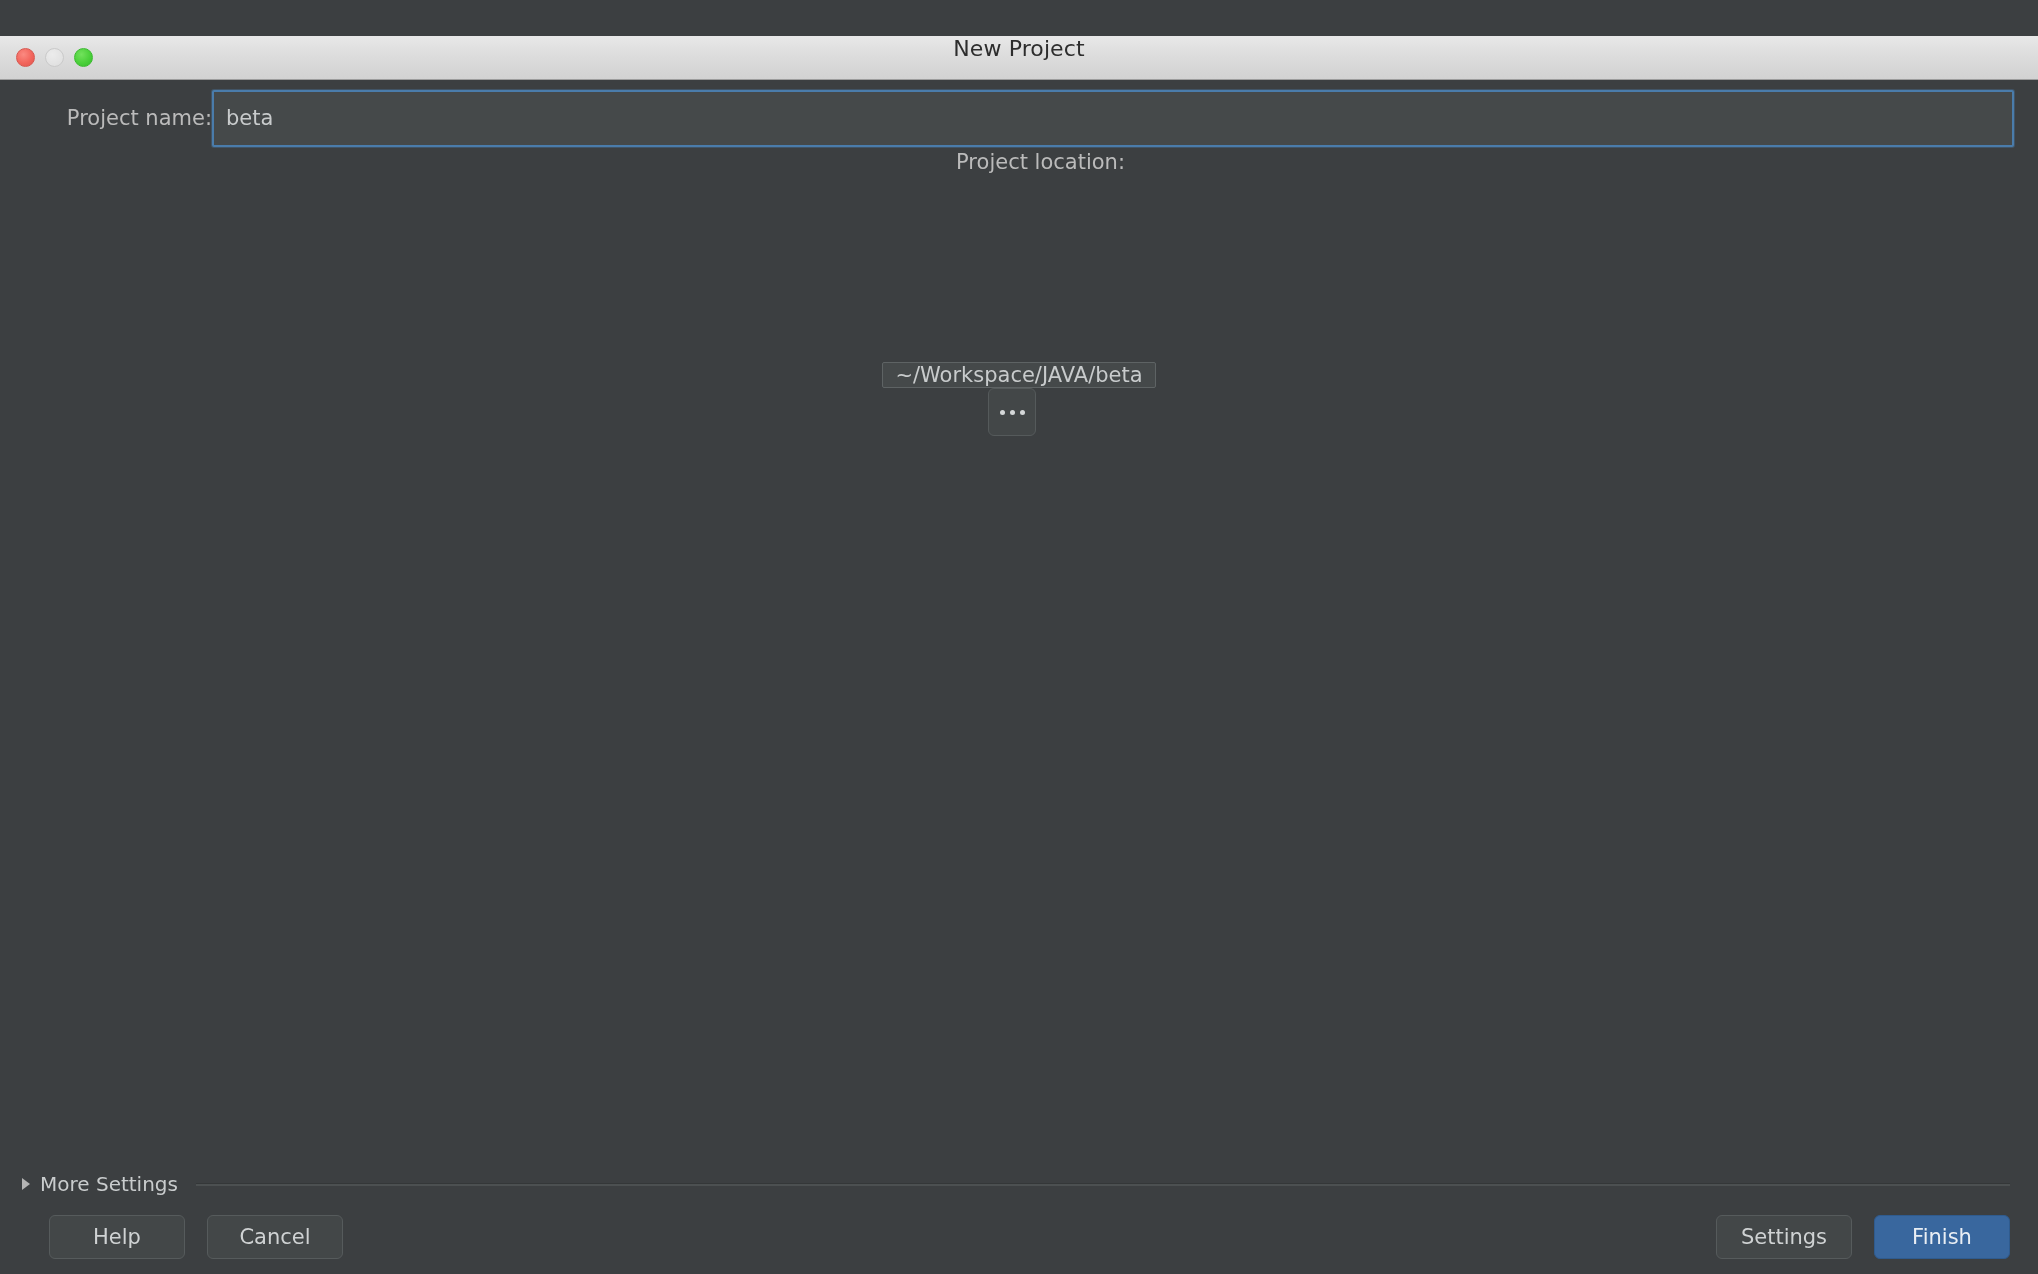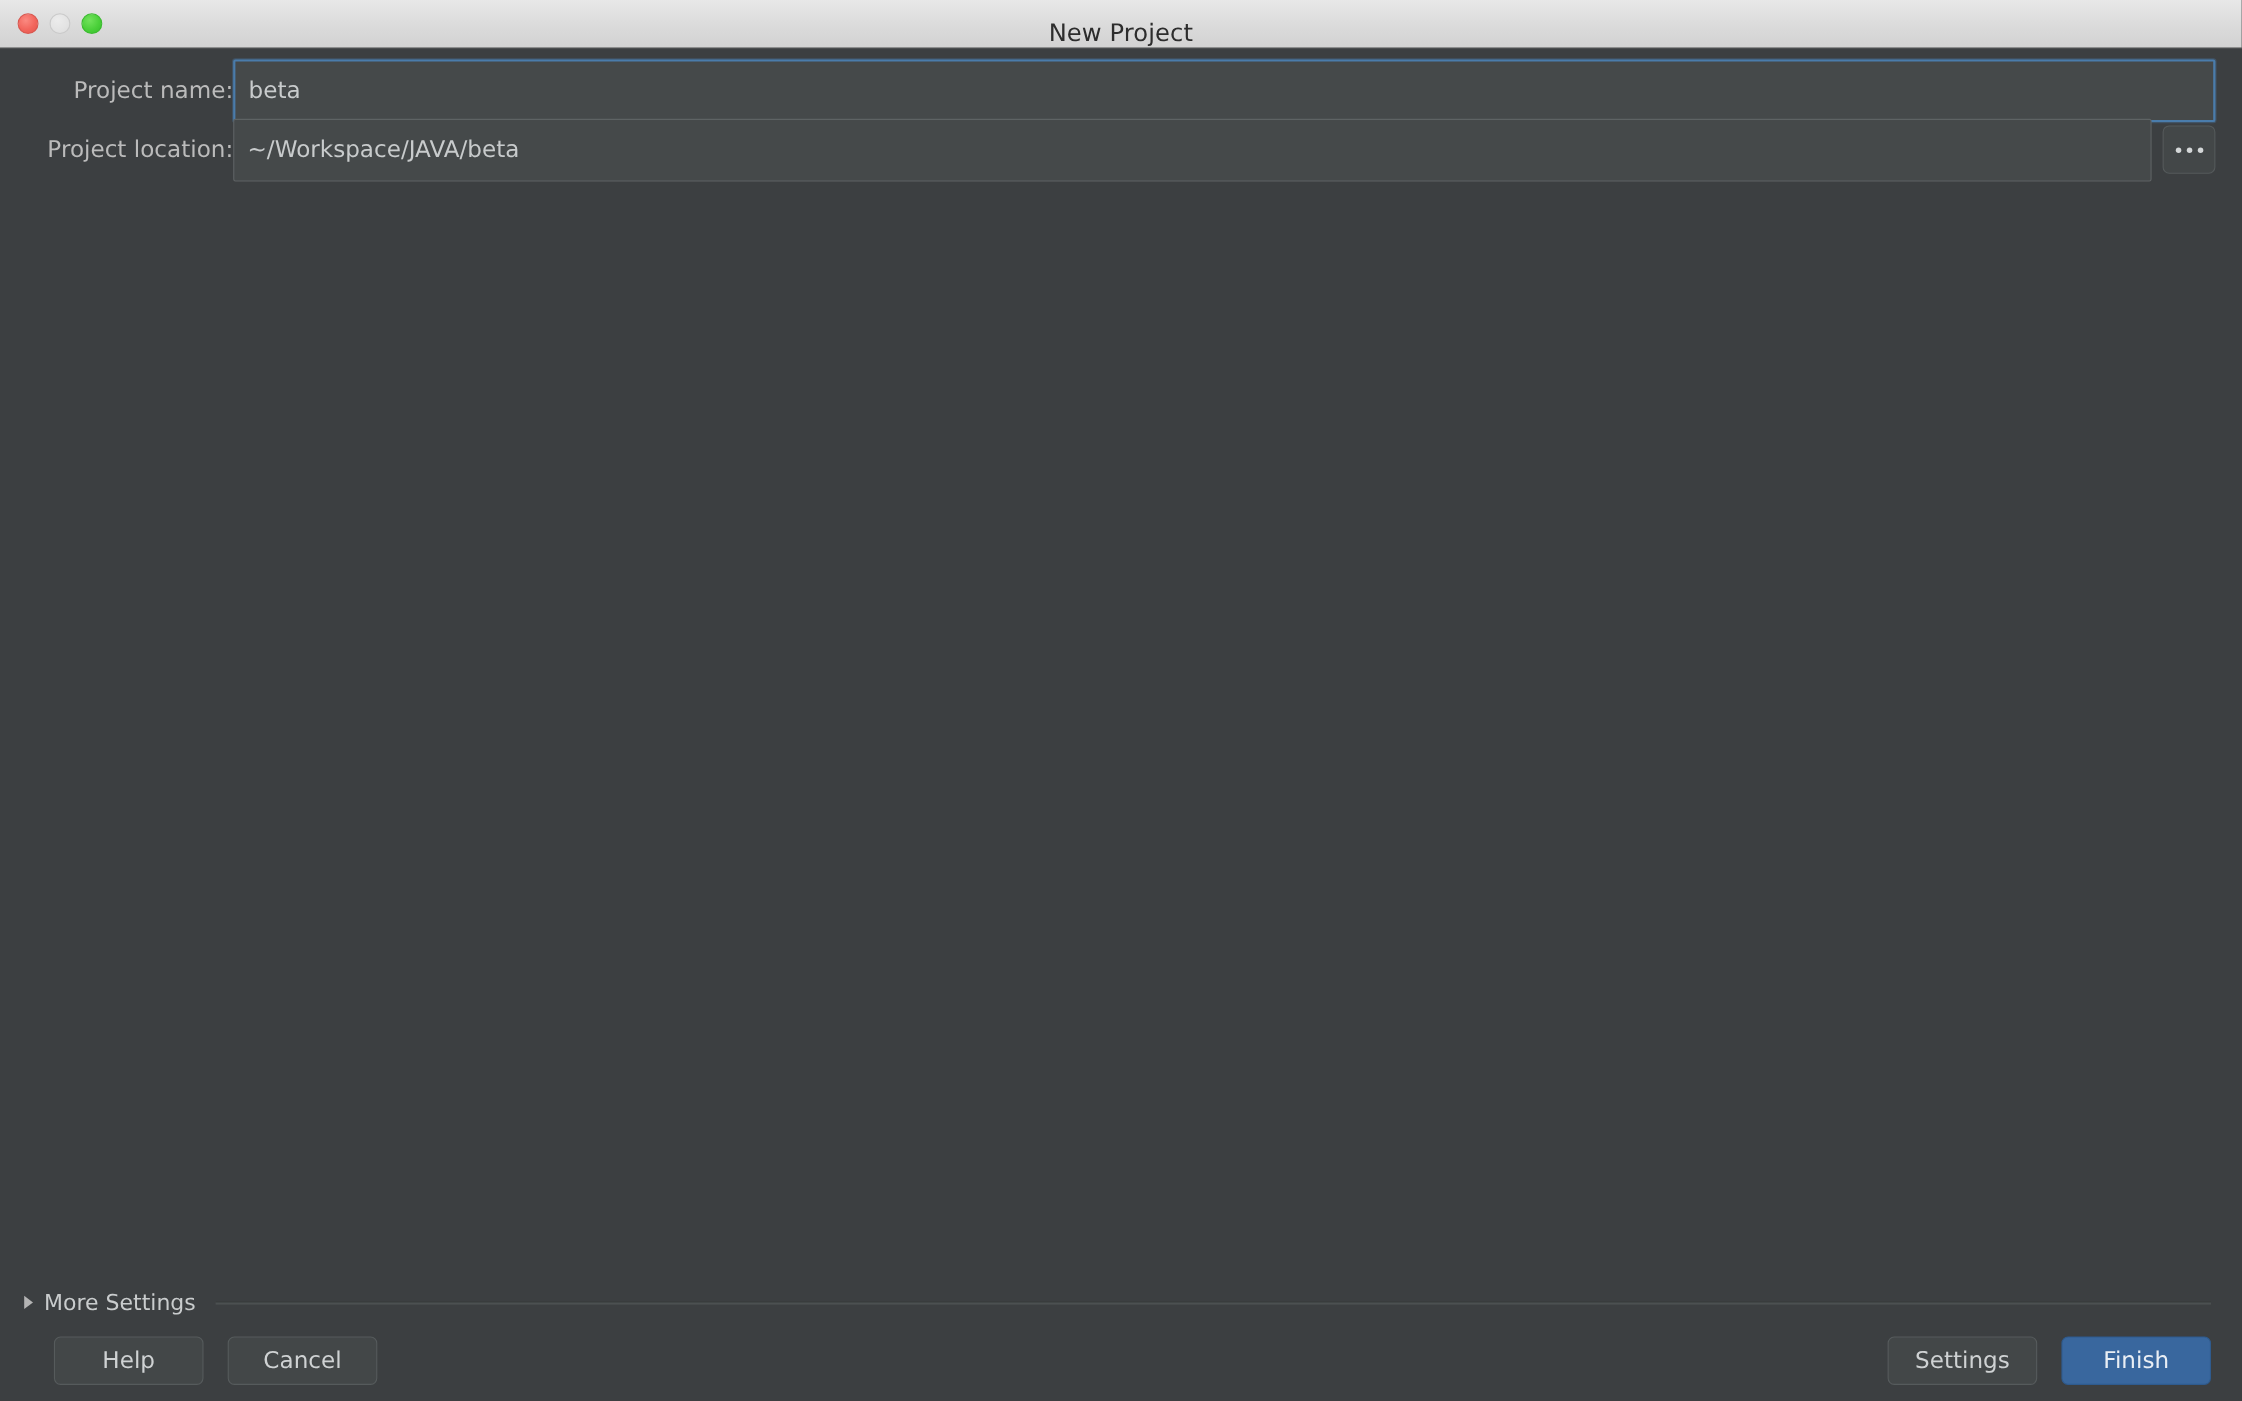"New Project" .titlebar { align-items: flex-end -> flex-start; margin-top: none -> 36px }
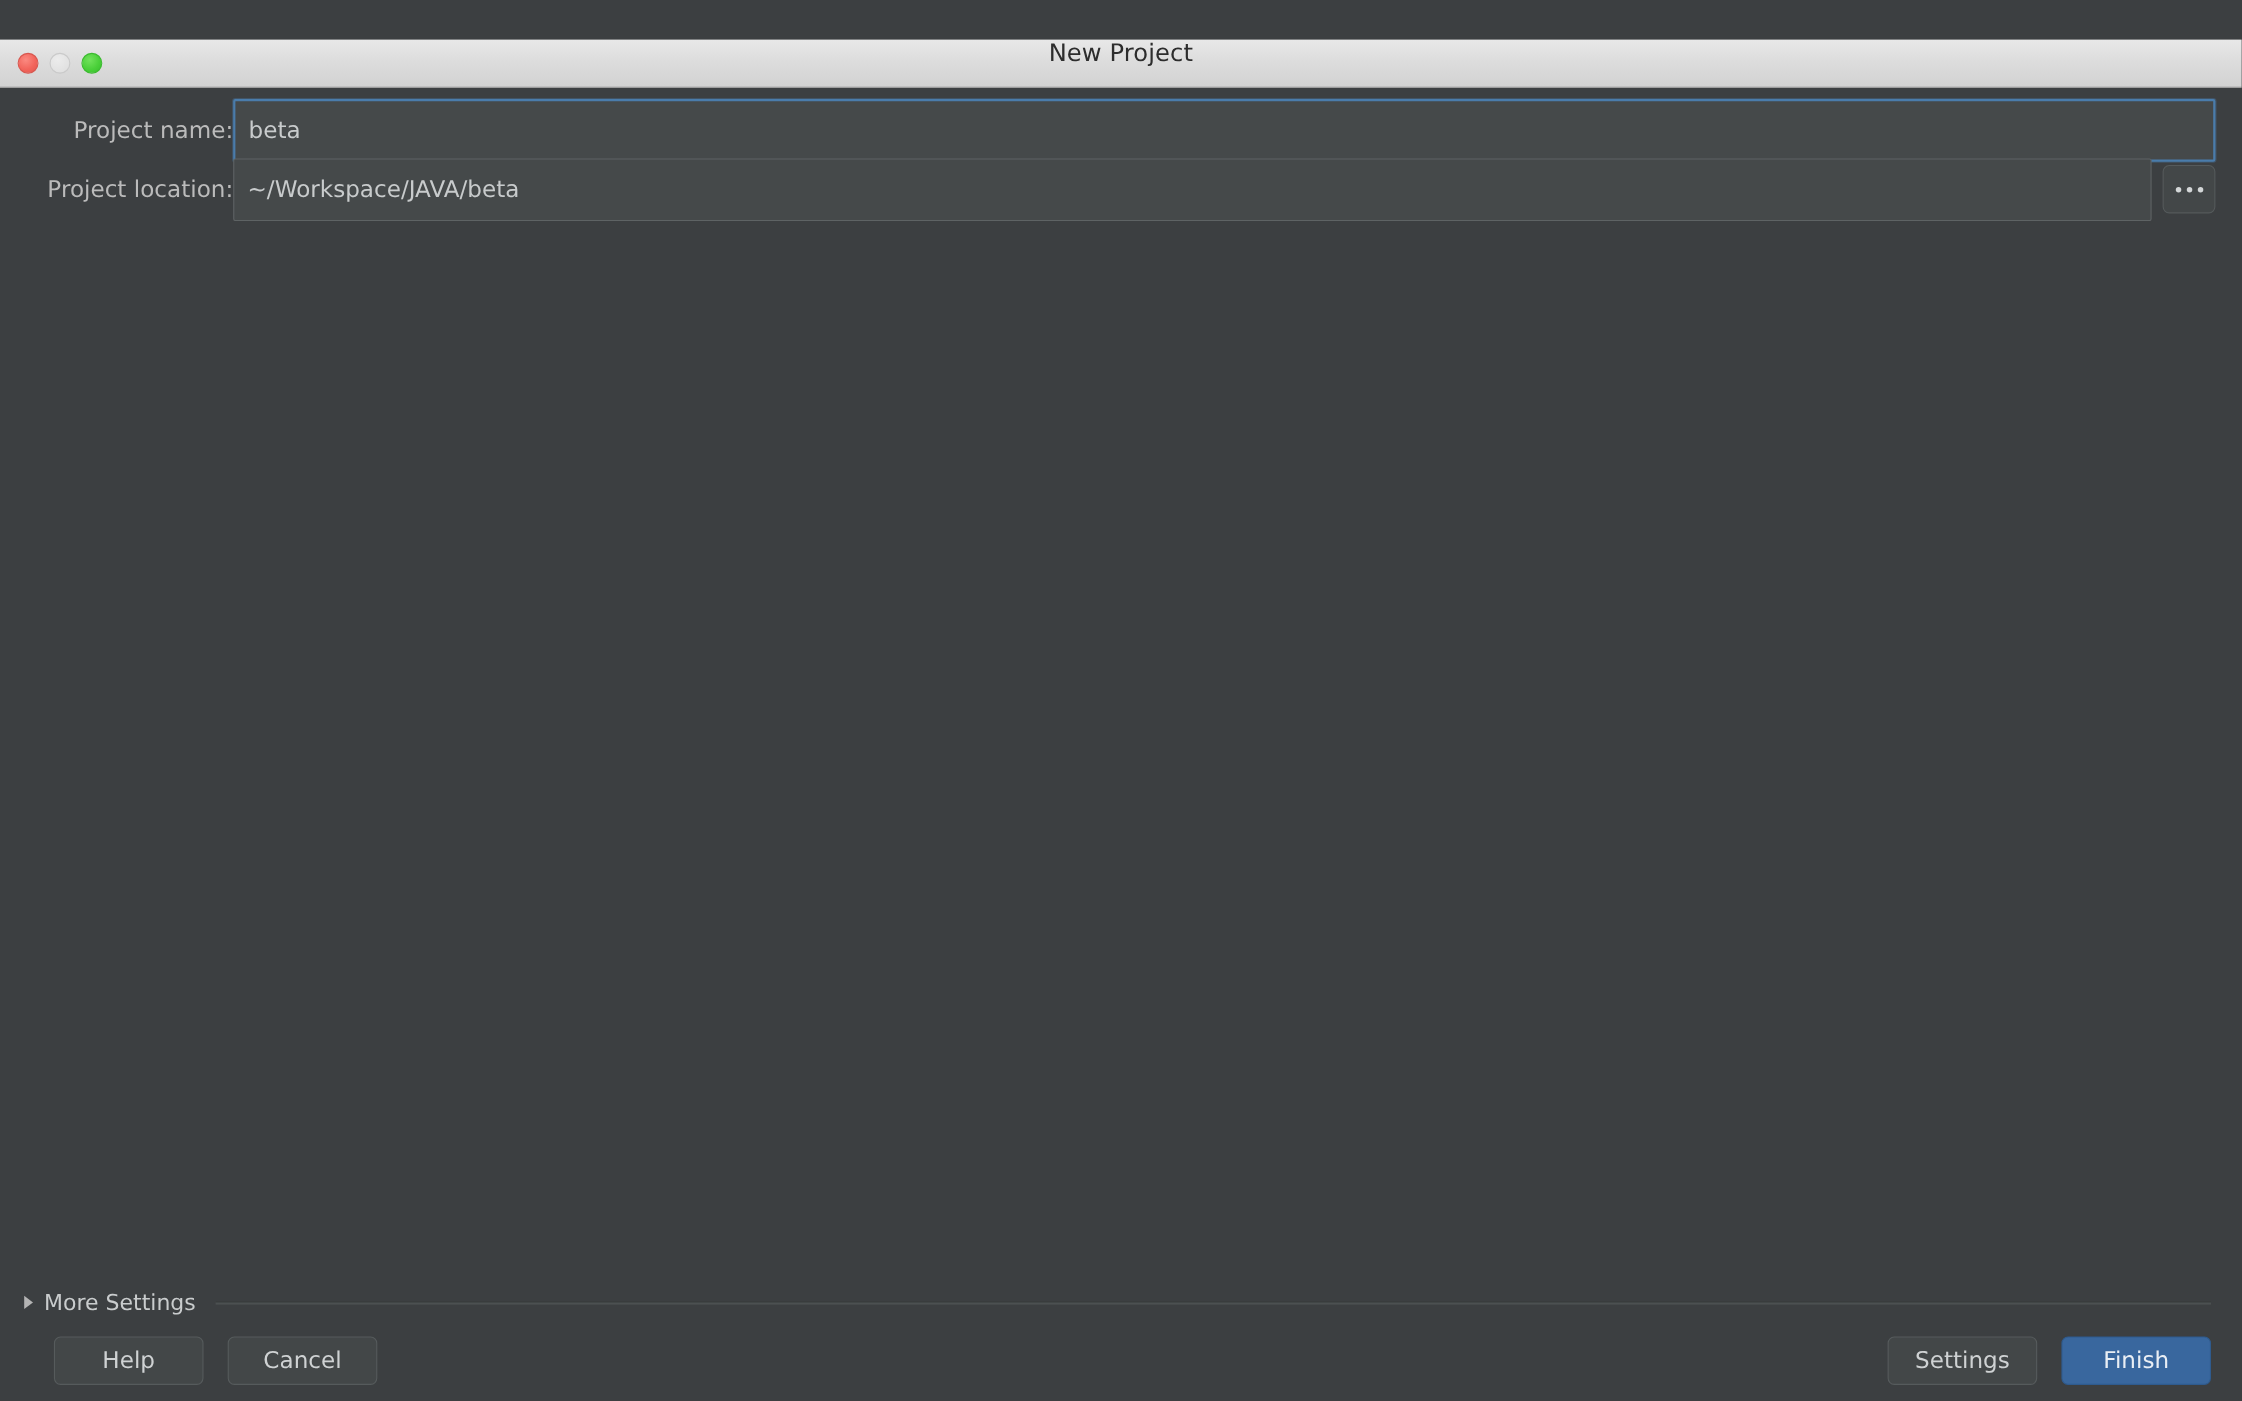"Project location:" .row-location { flex-direction: none -> column }
